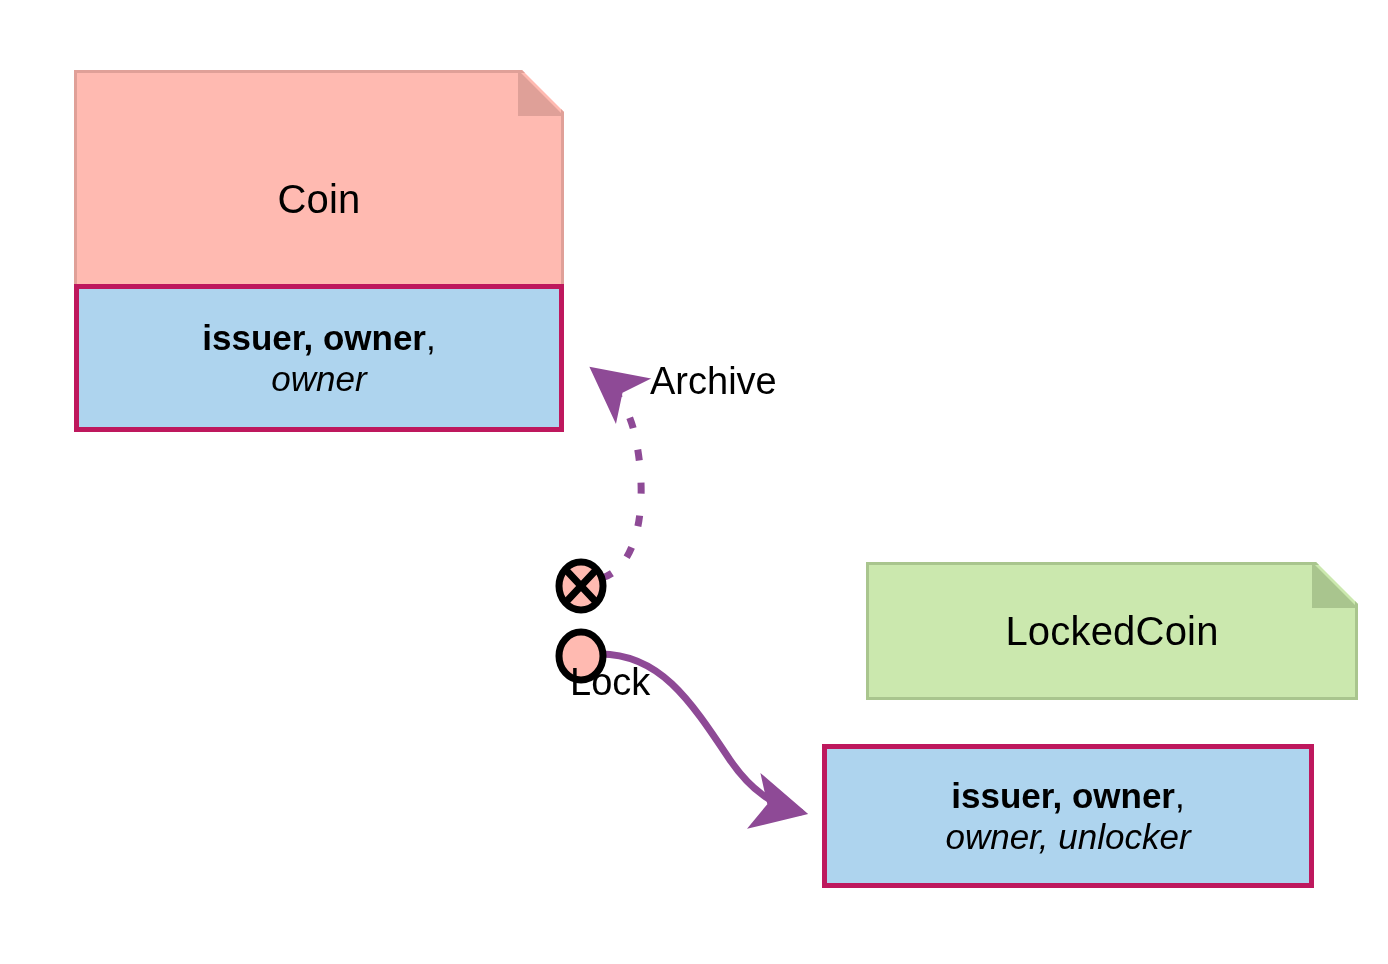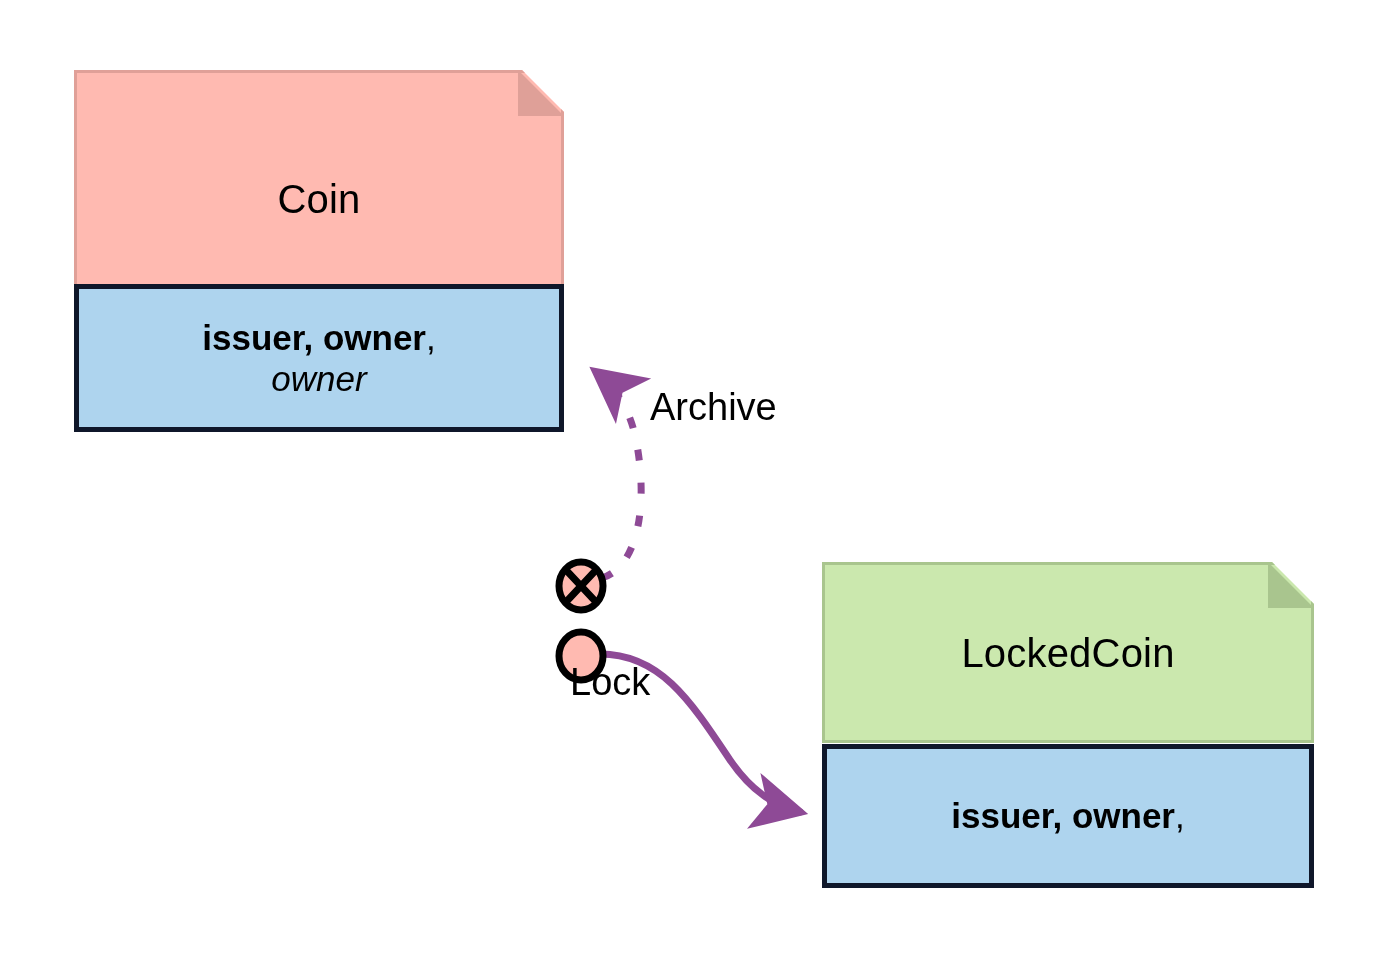"issuer, owner," .node-compartment { border: 5px solid #0f172a -> 5px solid #be185d }
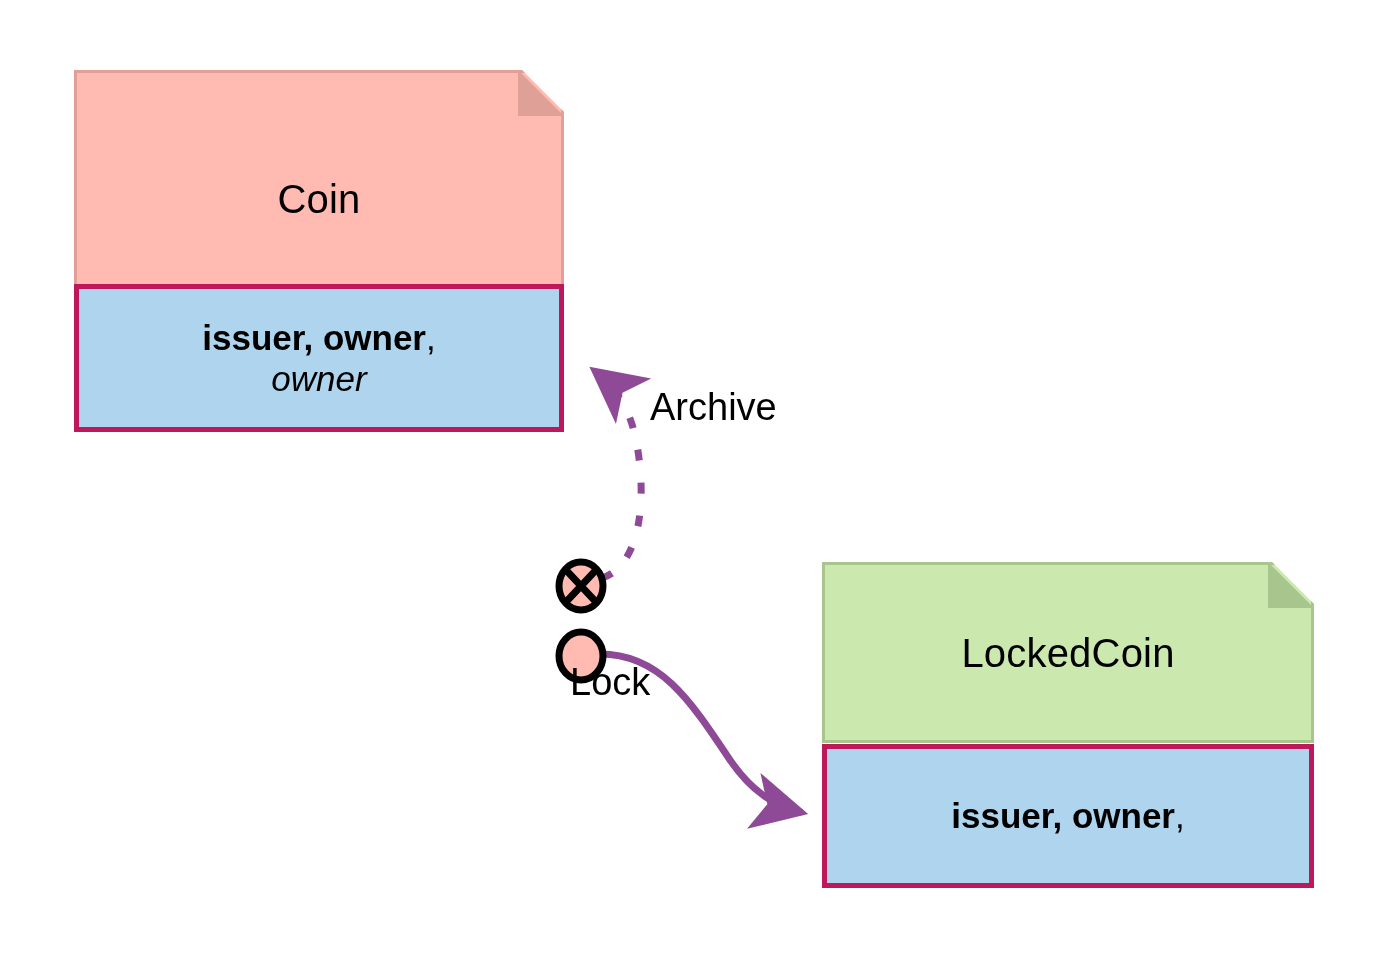"Archive" div.edge-label { margin-top: 26px -> none }
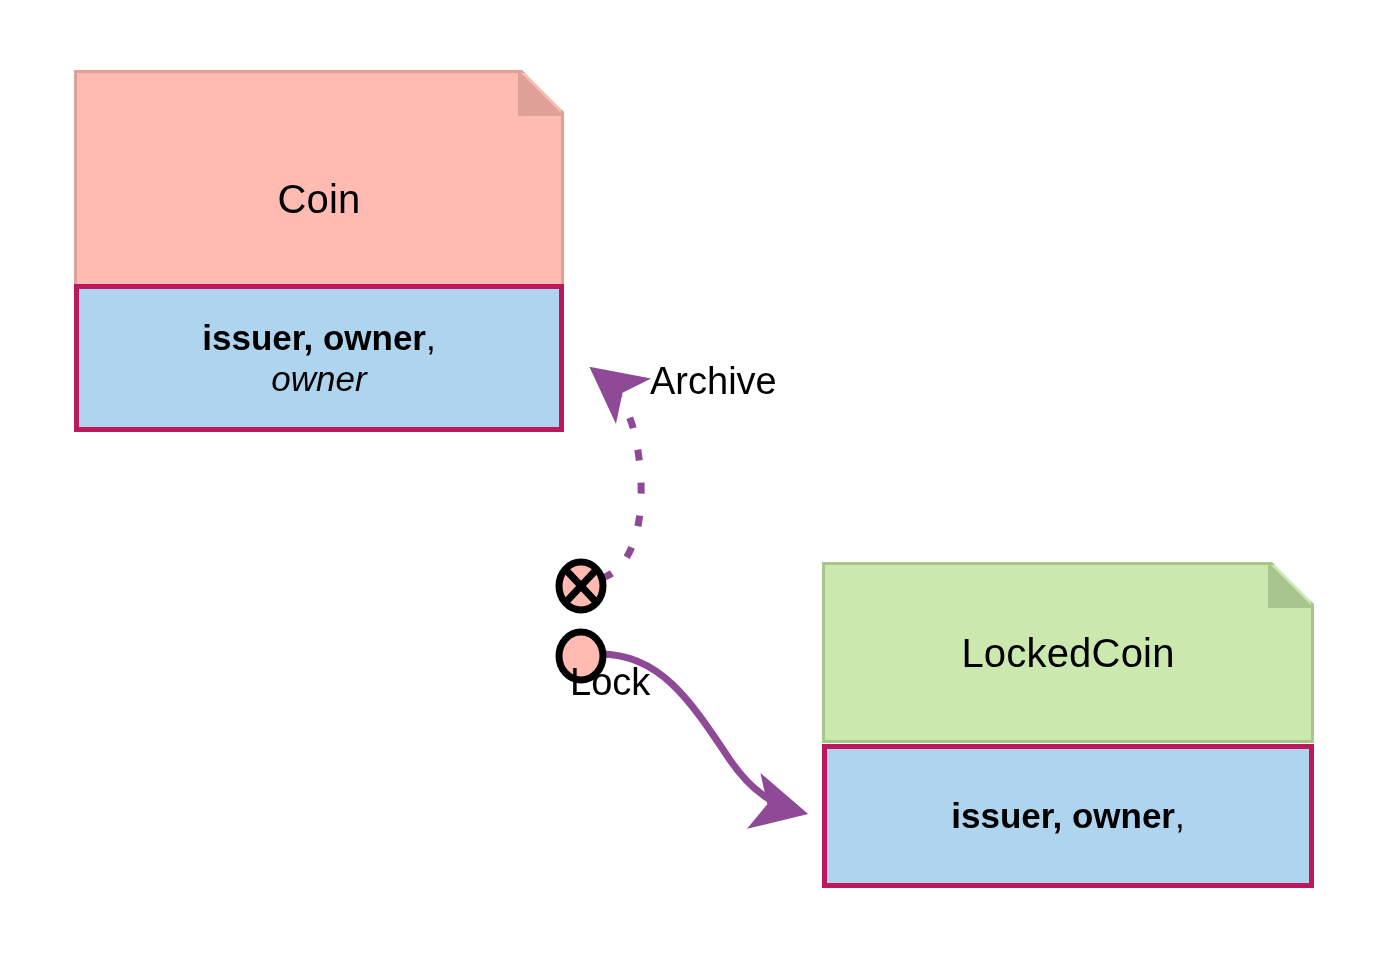"LockedCoin" div.node-header { height: 181px -> 138px; margin-left: none -> 44px }
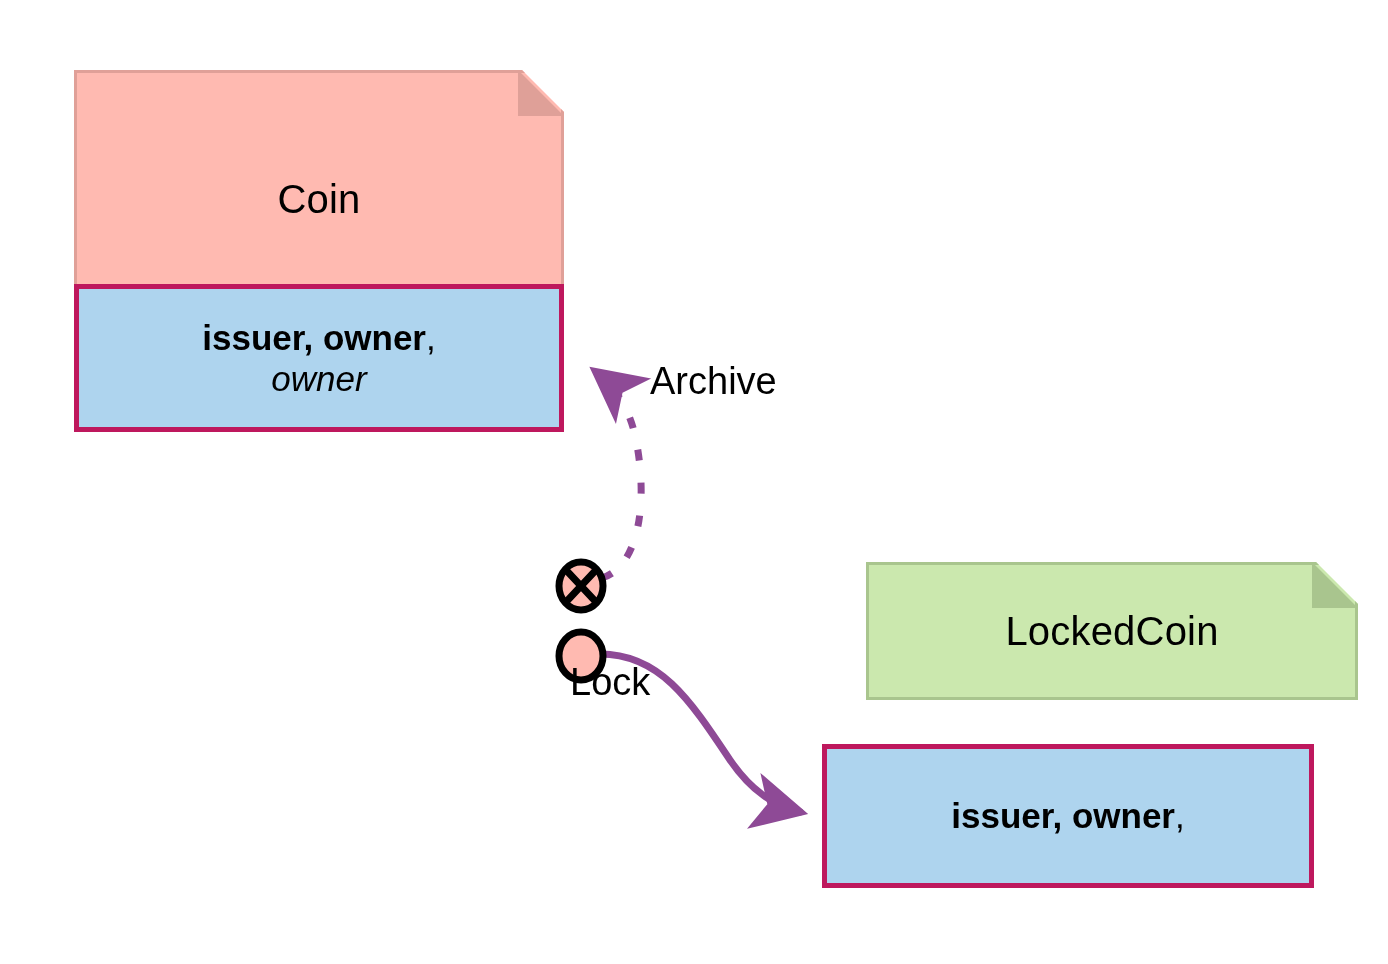"owner, unlocker" i { html: none -> <i>owner, unlocker</i> }
